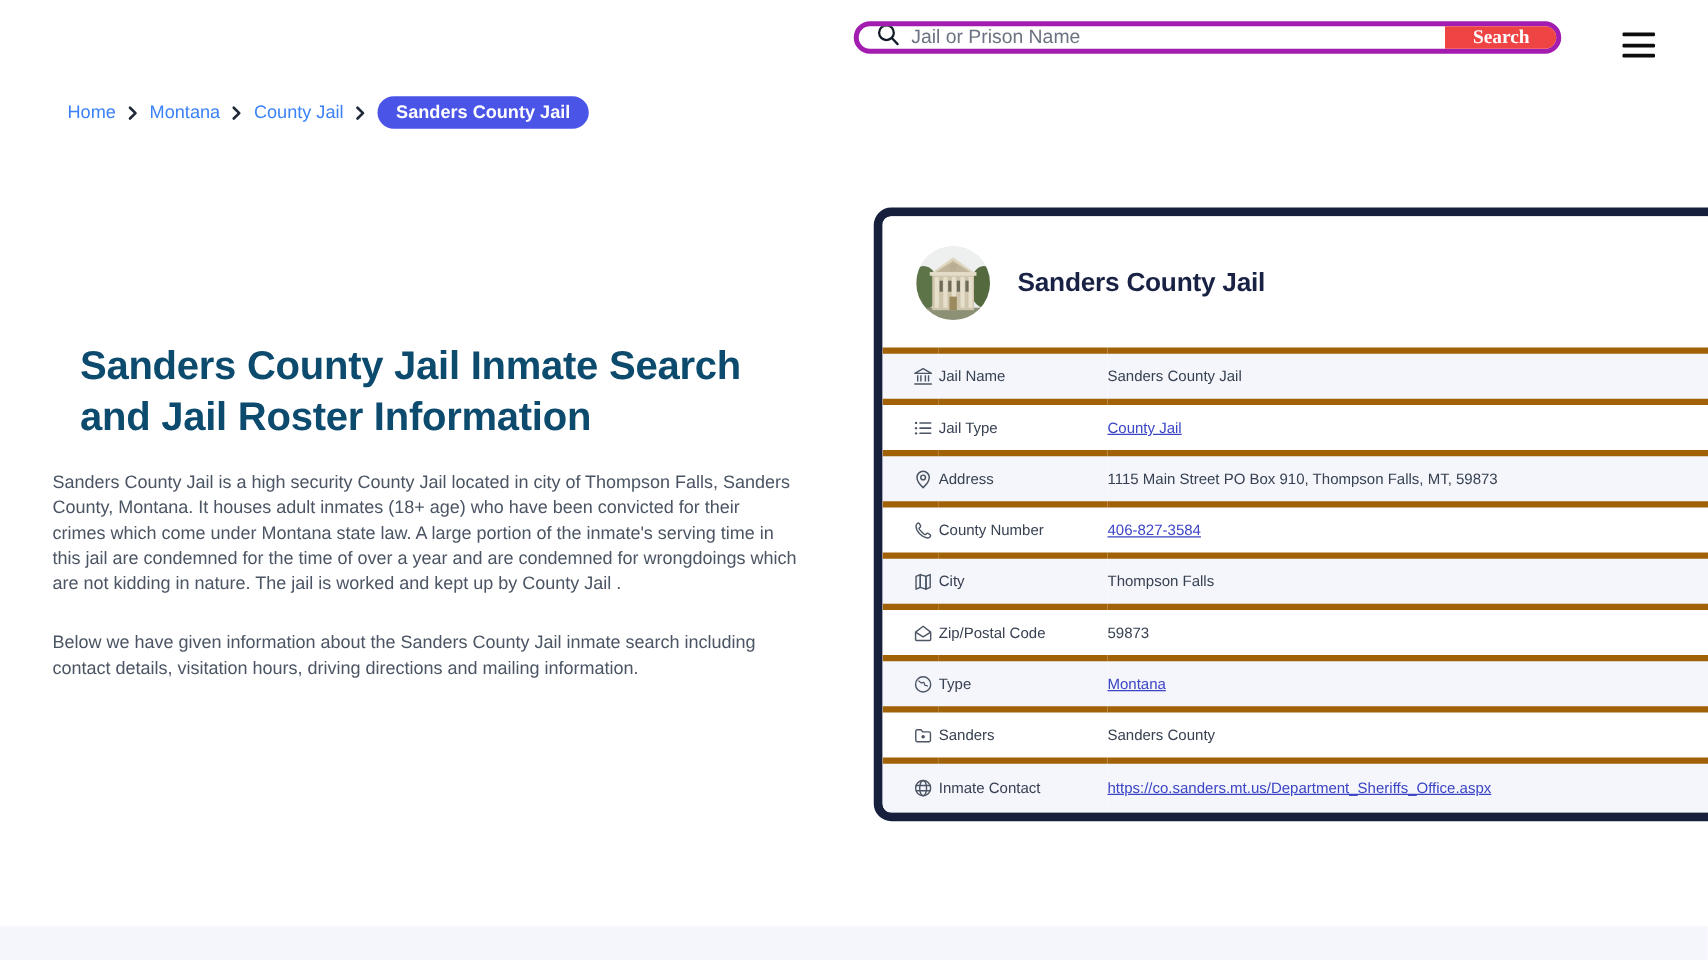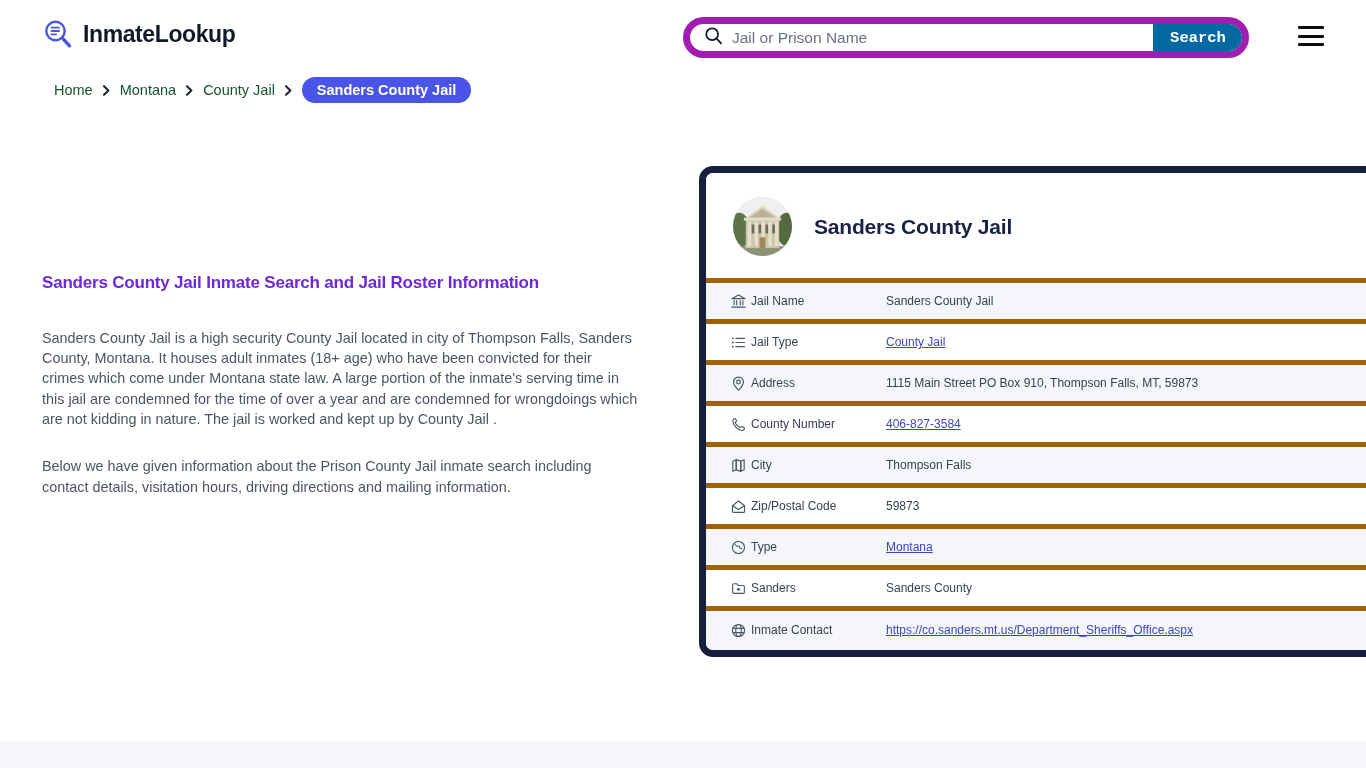"InmateLookup" div.logo-wrap { html: <div> <span> <svg> <circle></circle> <line></line> <line></line> <line></line> <line></line> </svg> </span> <span>InmateLookup</span> </div> -> none }
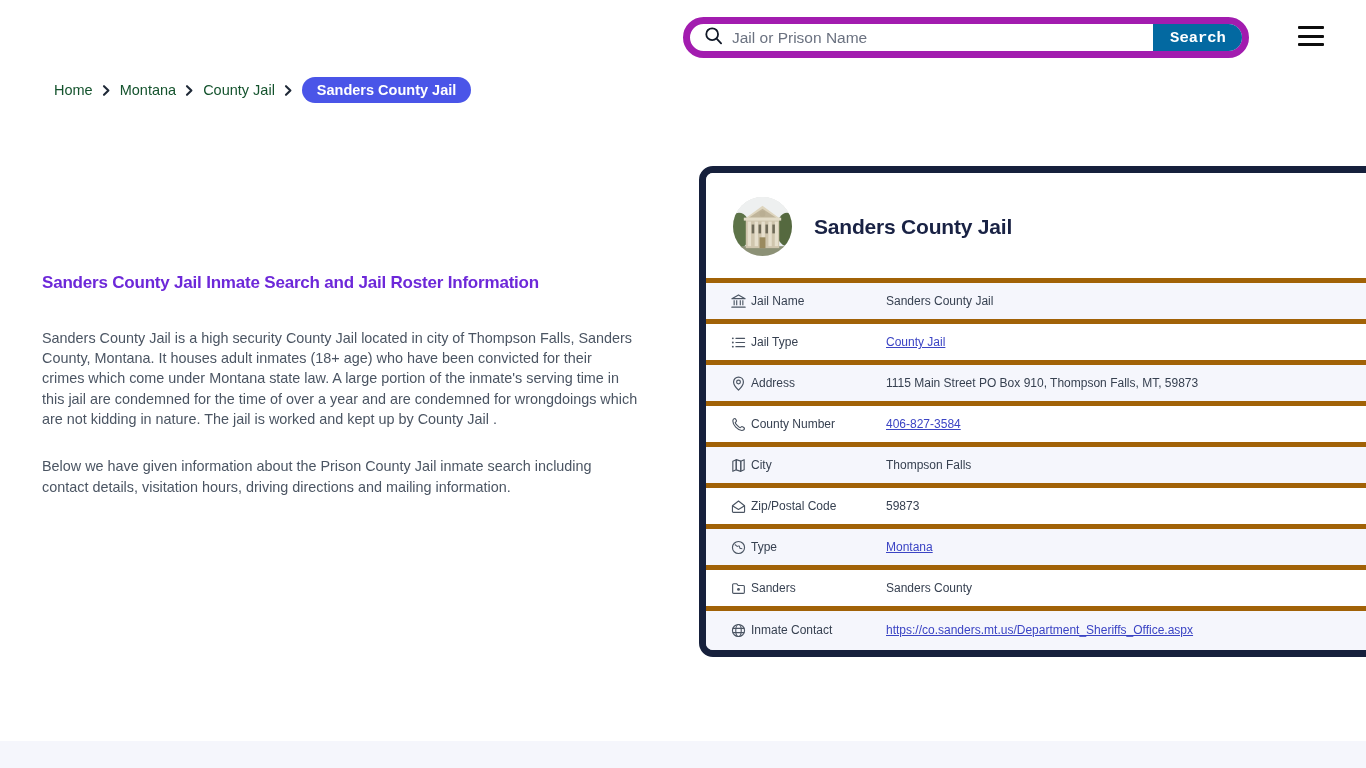"Jail or Prison Name" .searchbar { border: 7px solid #a21caf -> 4px solid #a21caf; height: 41px -> 26px }
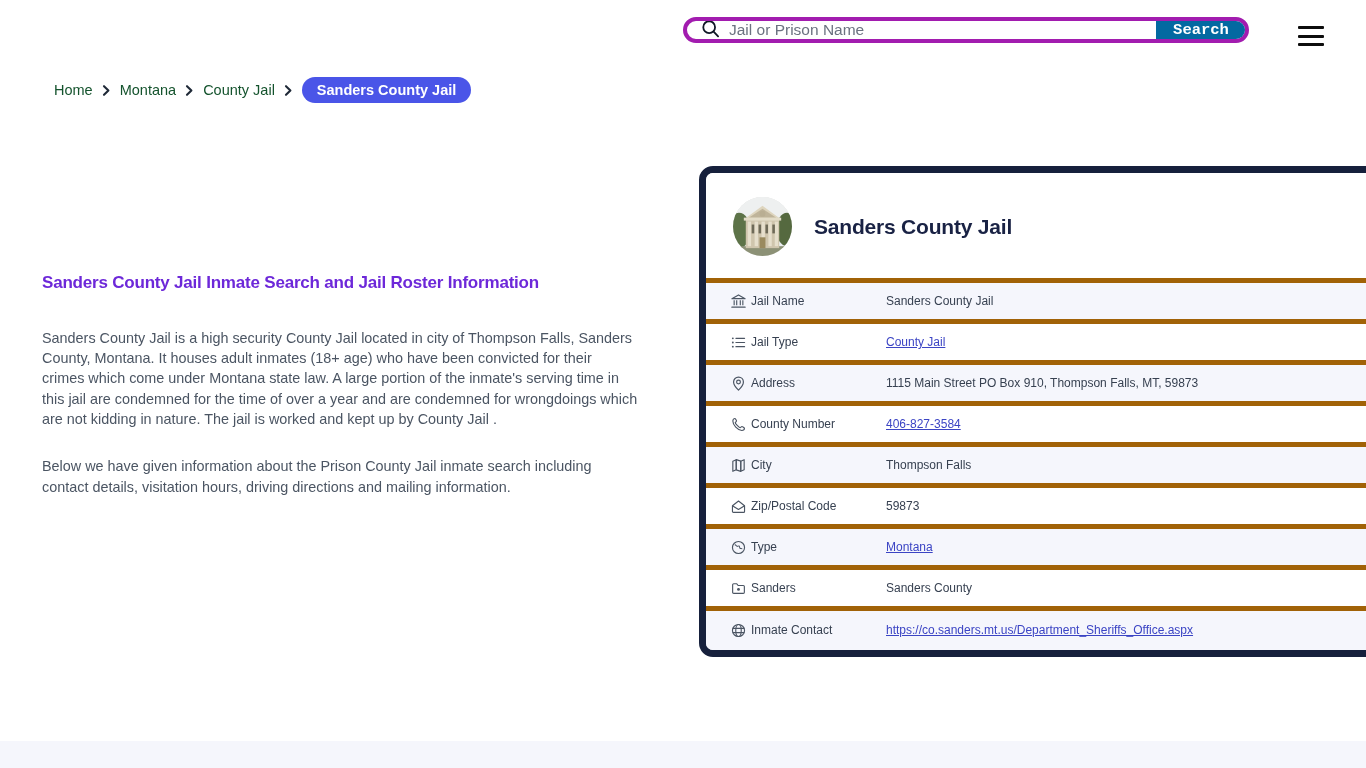"Search" .search-btn { background: #0369a1 -> #ef4444; font-family: Liberation Mono, monospace -> Liberation Serif, serif }
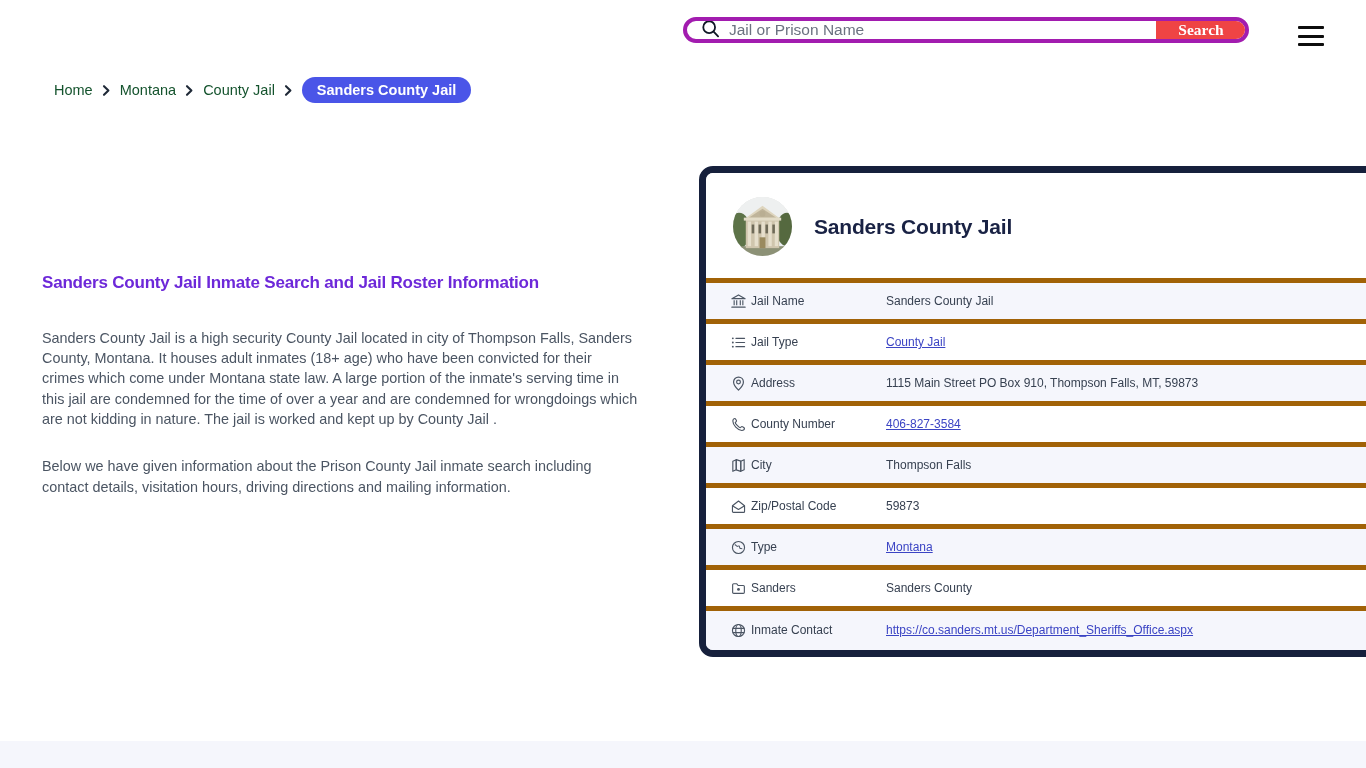"Home" .crumb { color: #14532d -> #3b82f6 }
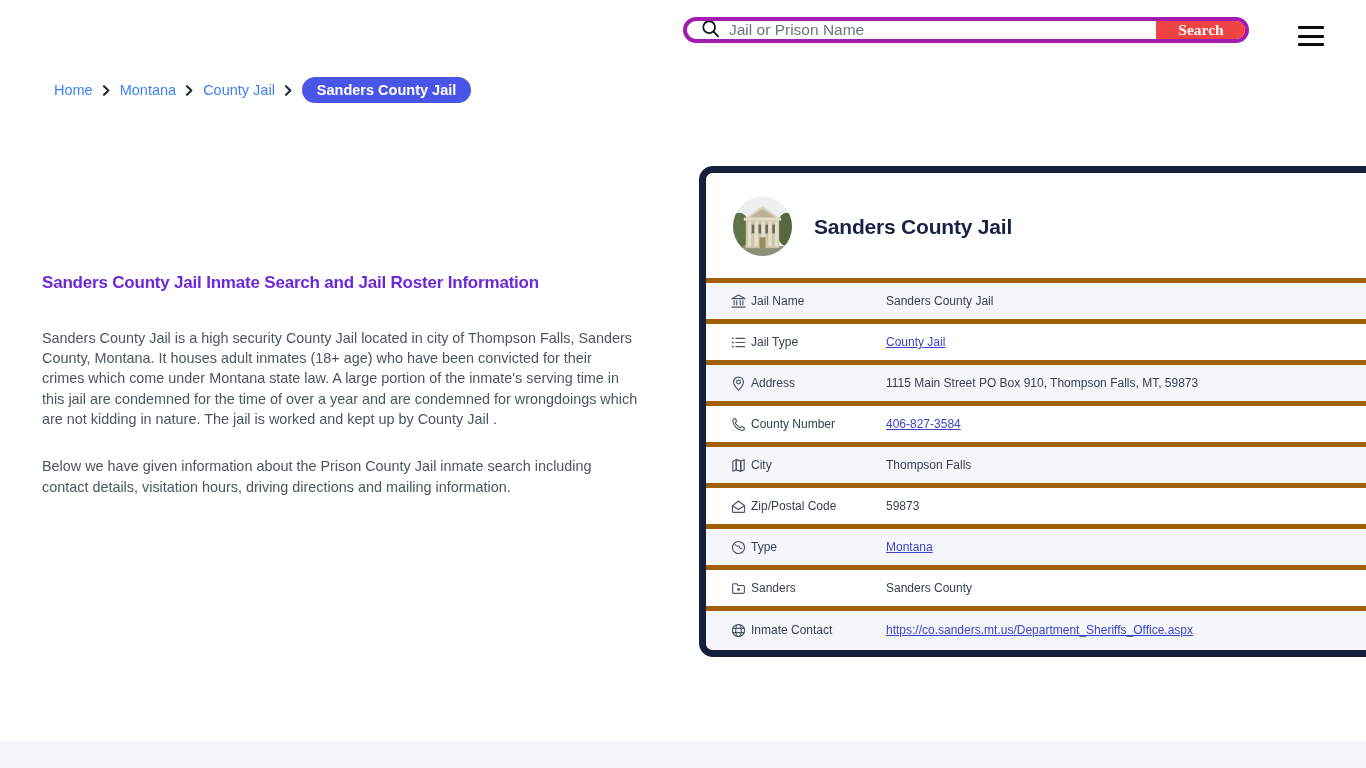"Sanders County Jail Inmate Search" .page-title { color: #6d28d9 -> #0c4a6e; font-size: 17px -> 32px; margin-left: none -> 22px }
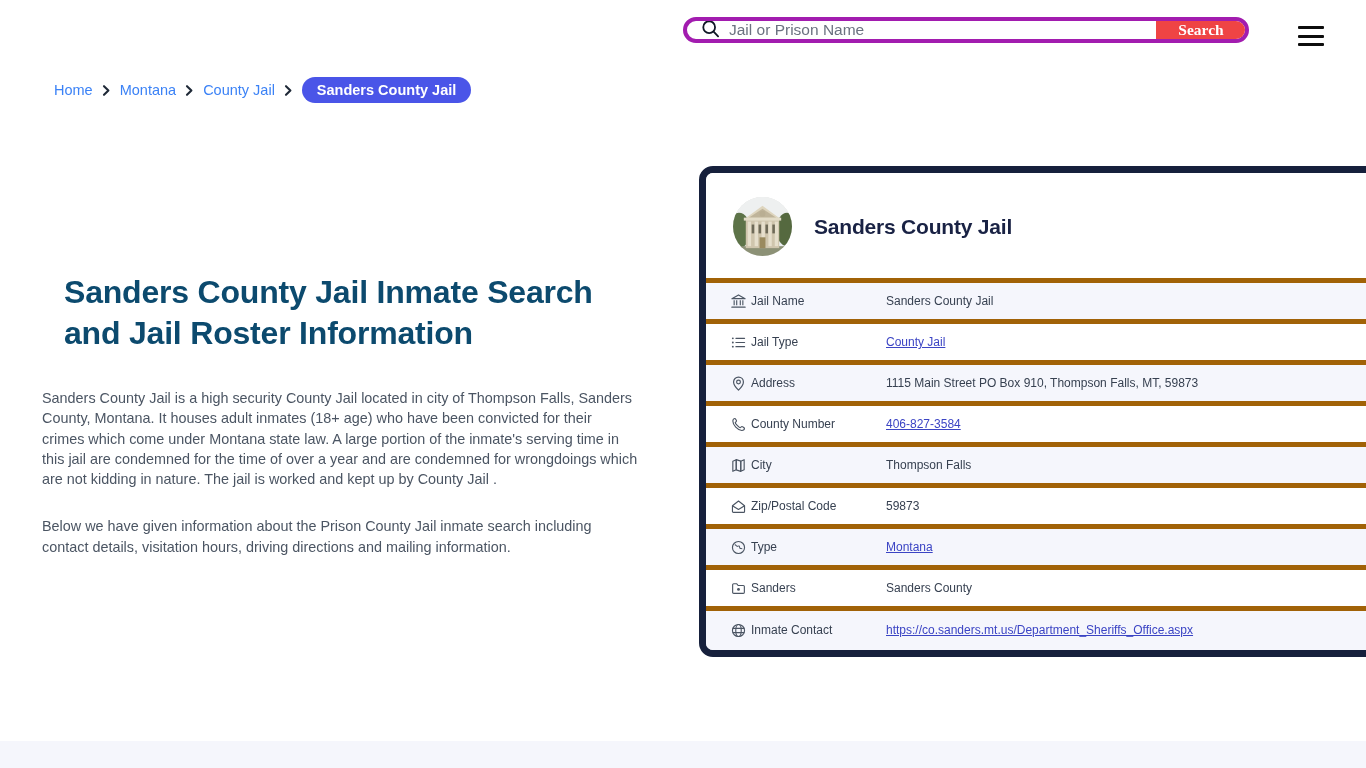"Sanders County Jail is a" .body-para { margin-top: 34px -> 22px }
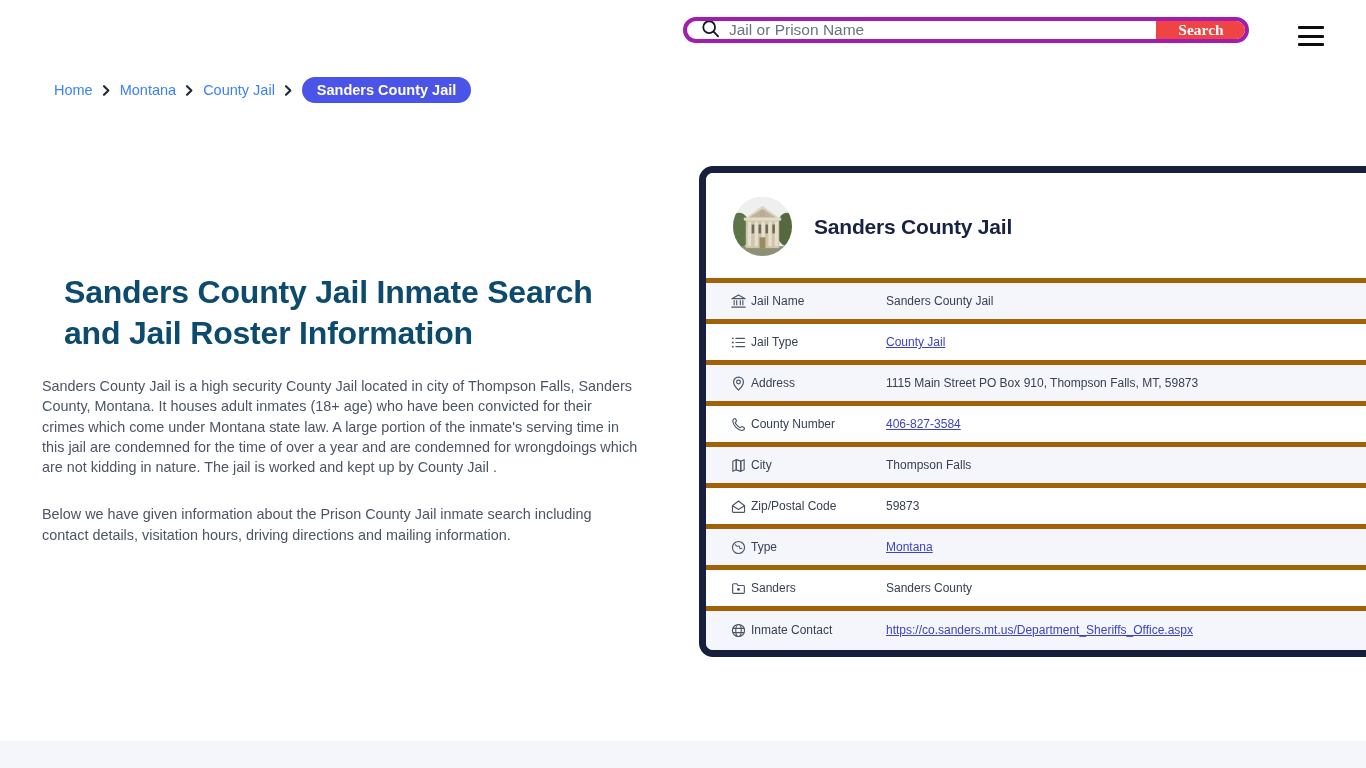"Below we have given information" p.body-para { text: Prison -> Sanders }
